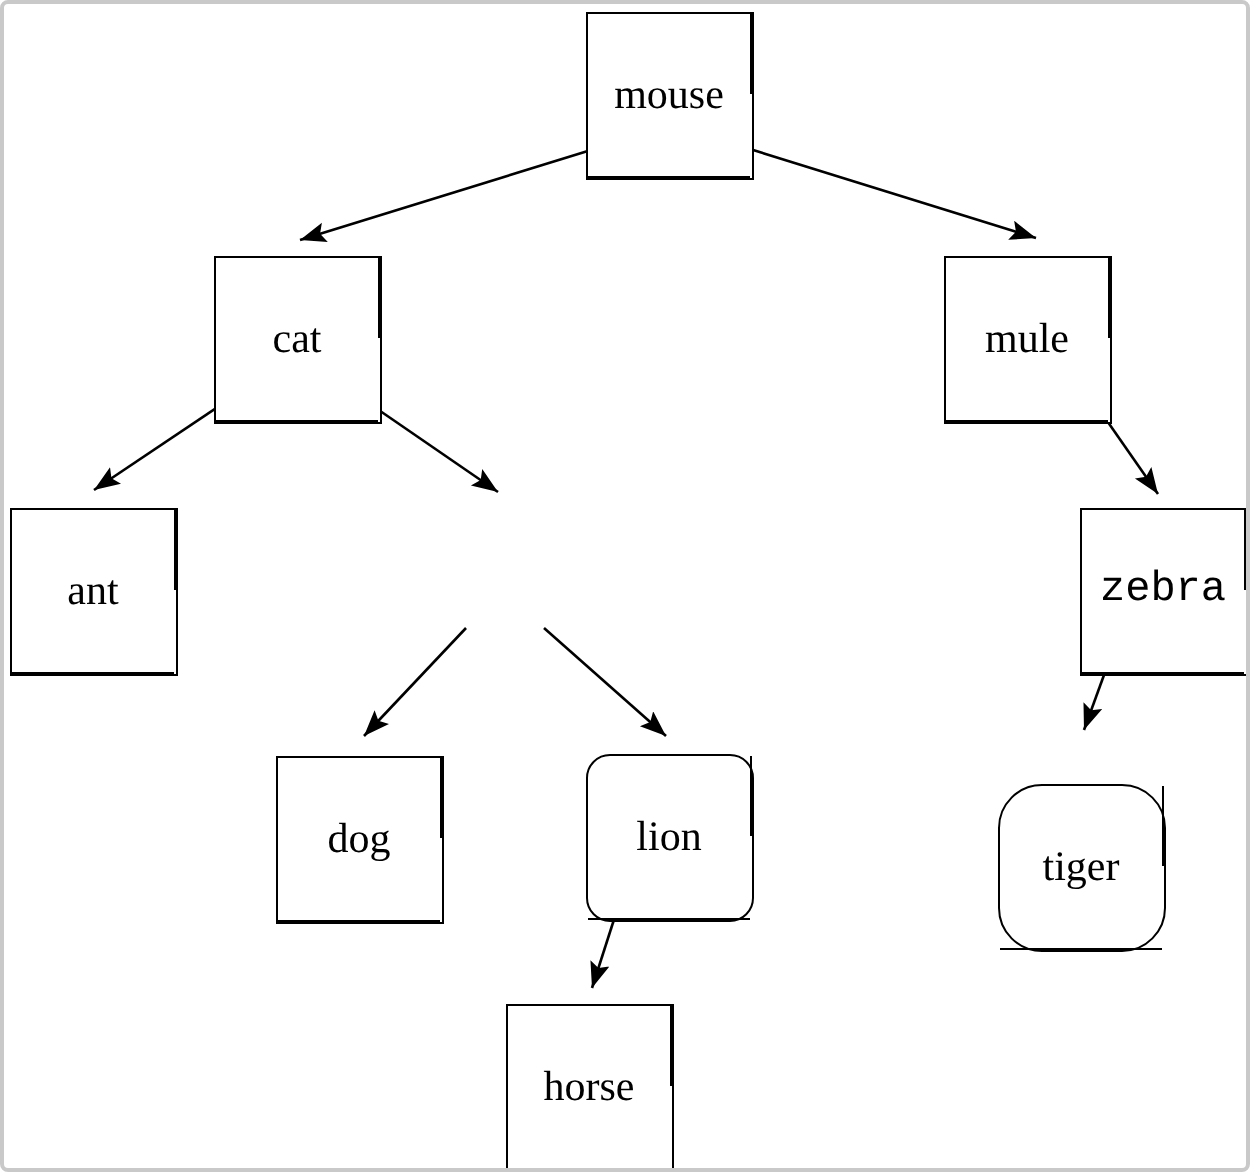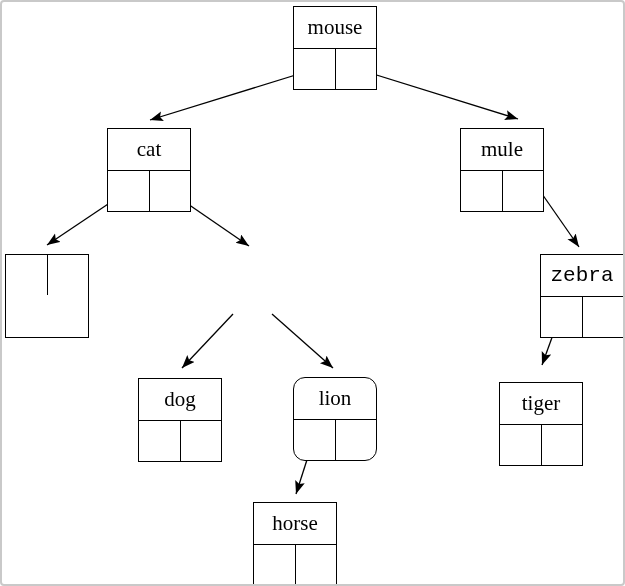"mouse" .node { flex-direction: column -> row }
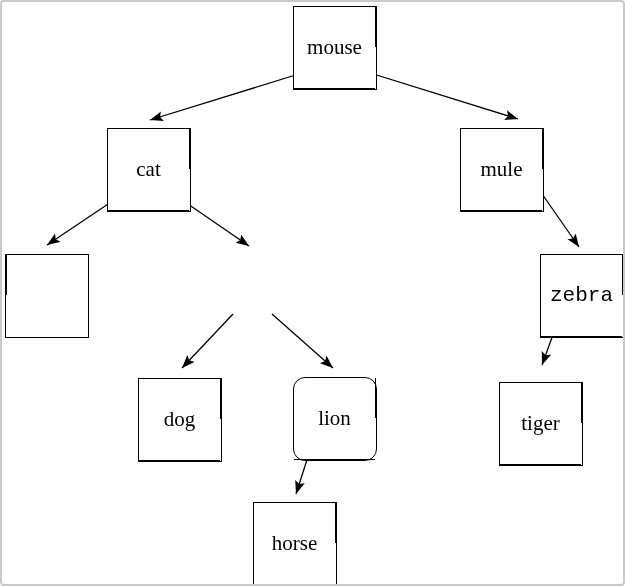"mule" div.node { left: 458px -> 470px }
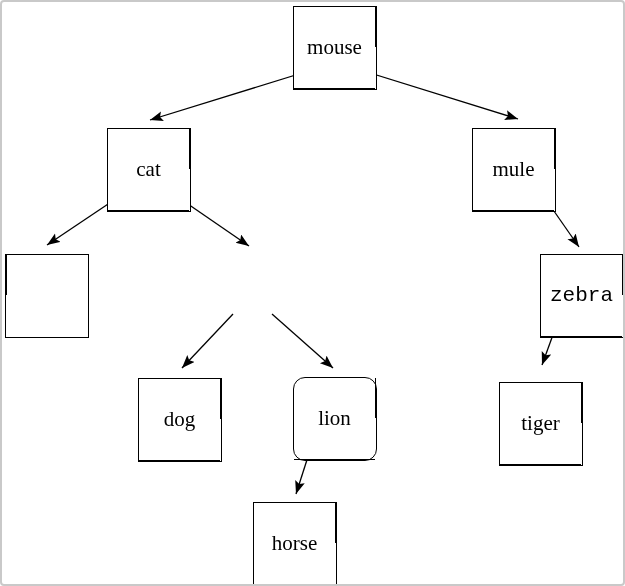"ant" div.label { html: none -> <div>ant</div> }
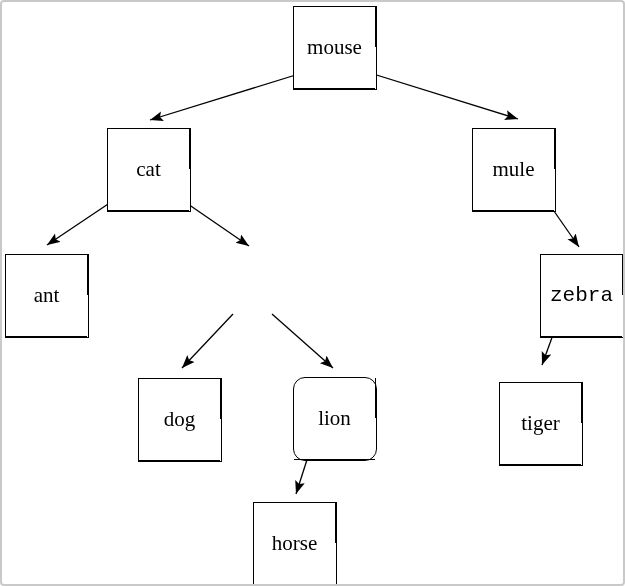"tiger" div.node { border-radius: none -> 22px; top: 380px -> 390px }
